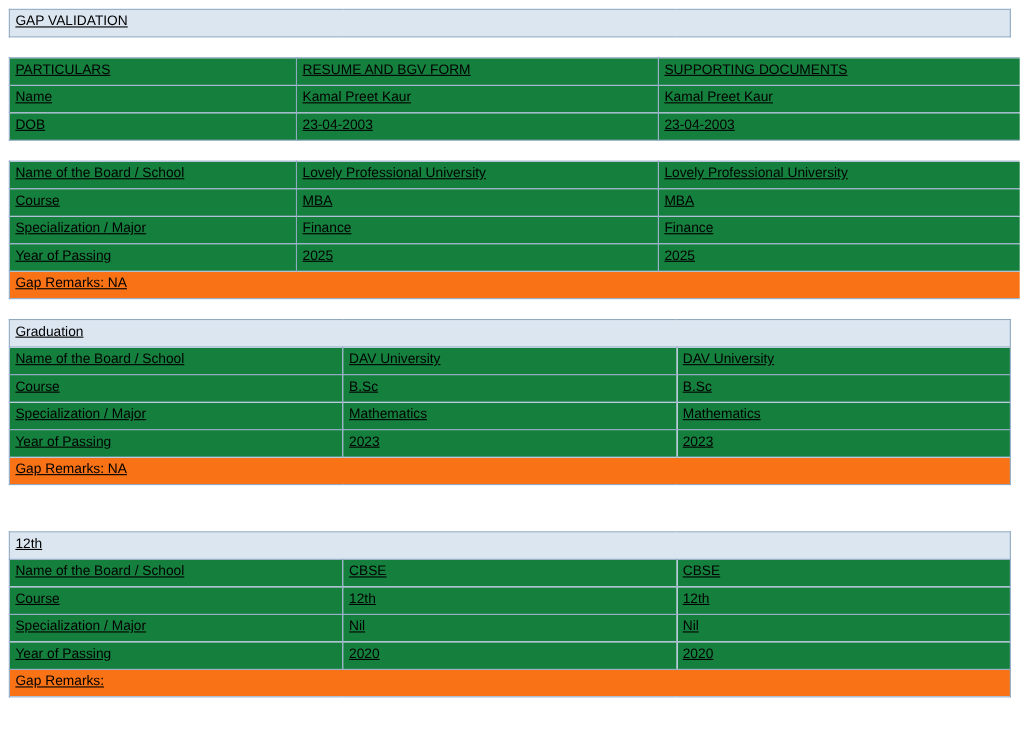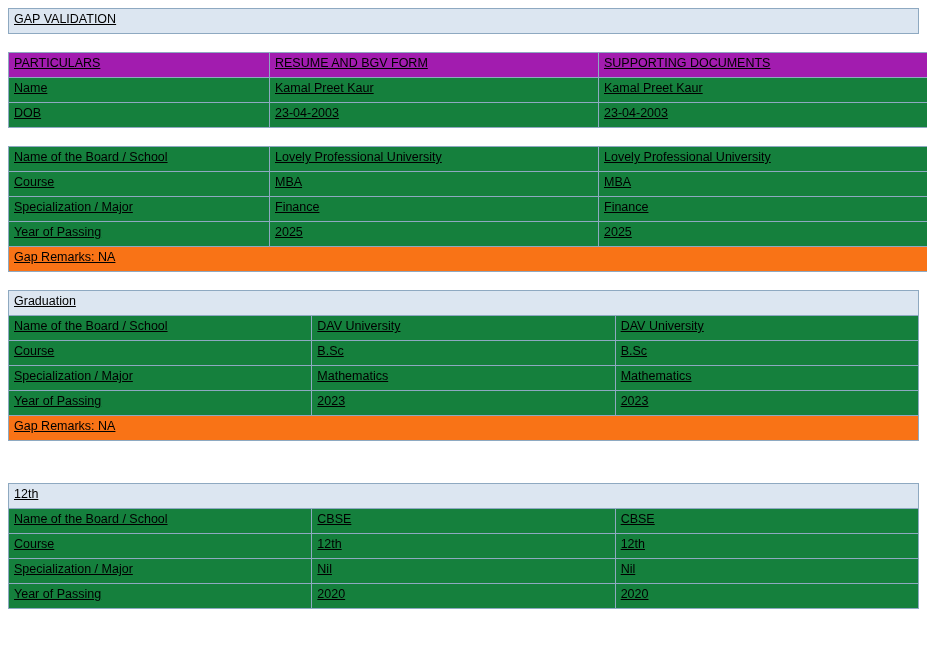"PARTICULARS" .header-row td { background: #a21caf -> #15803d }
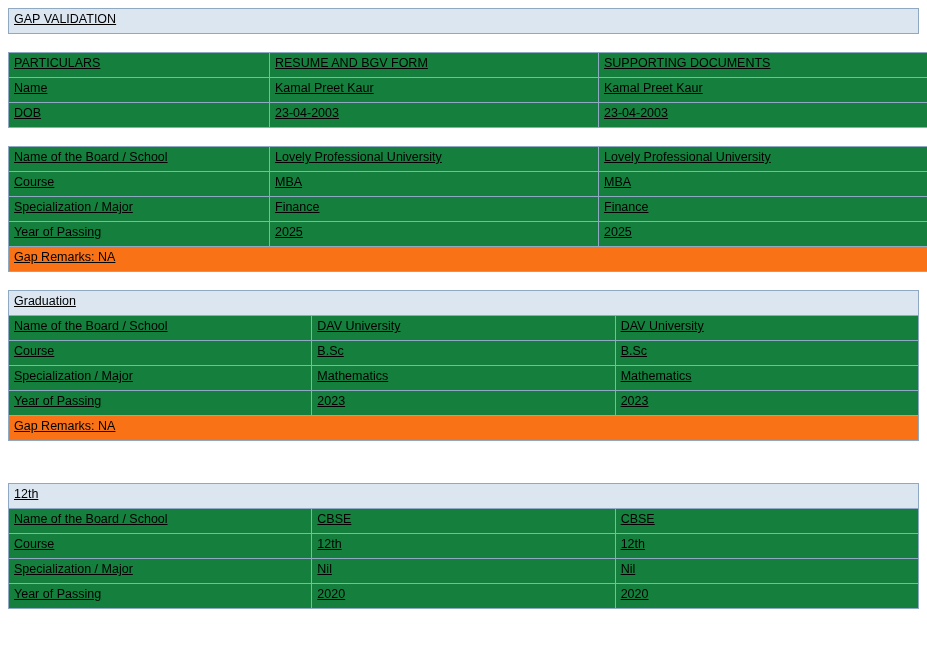"Gap Remarks:" tr.remarks-row { html: none -> <tr> <td>Gap Remarks:</td> </tr> }
